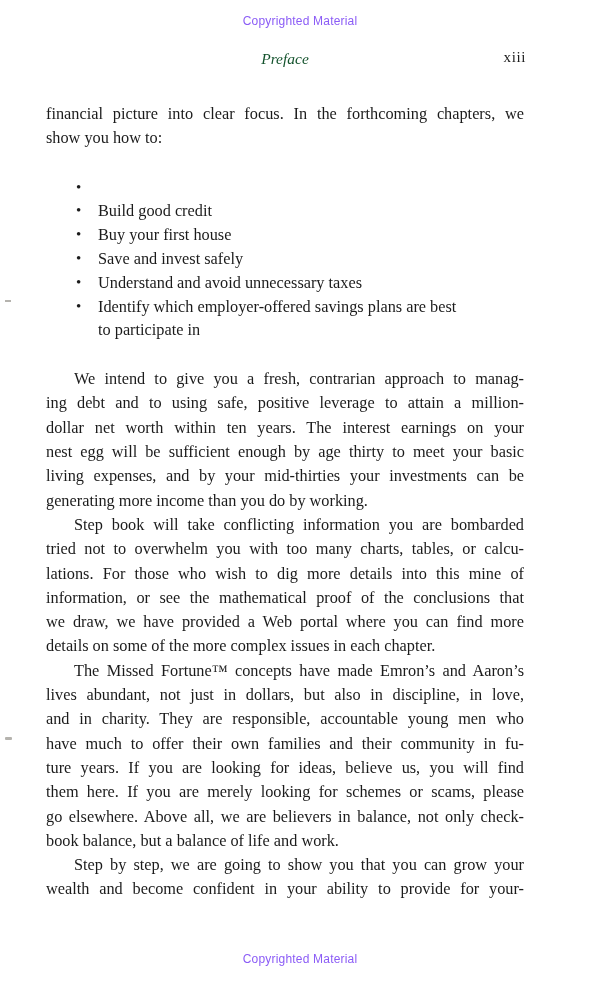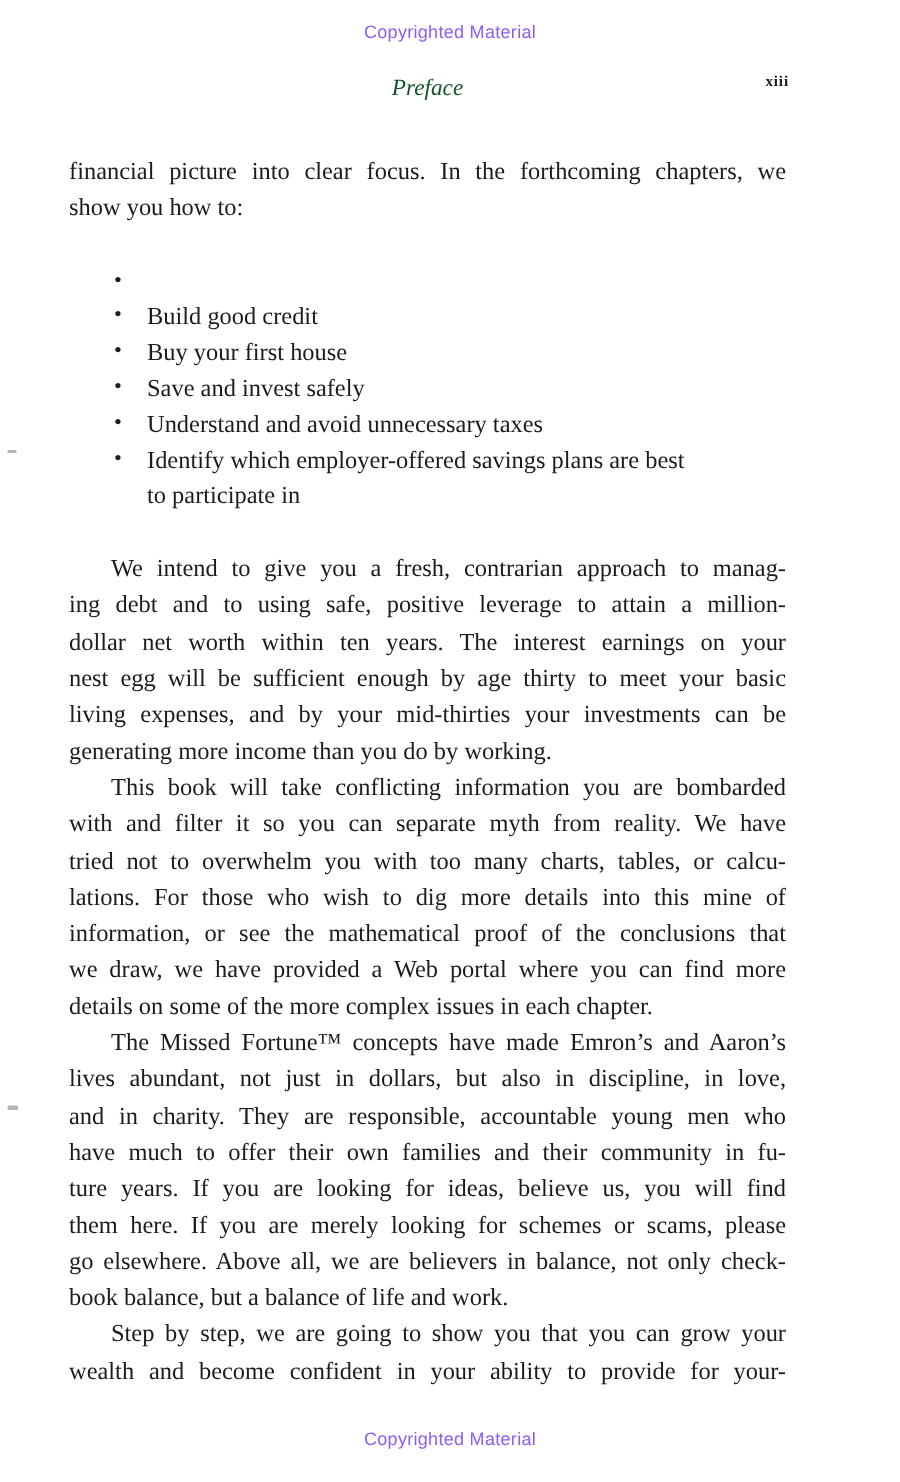"xiii" .page-number { font-size: 10px -> 15px; font-weight: bold -> normal }
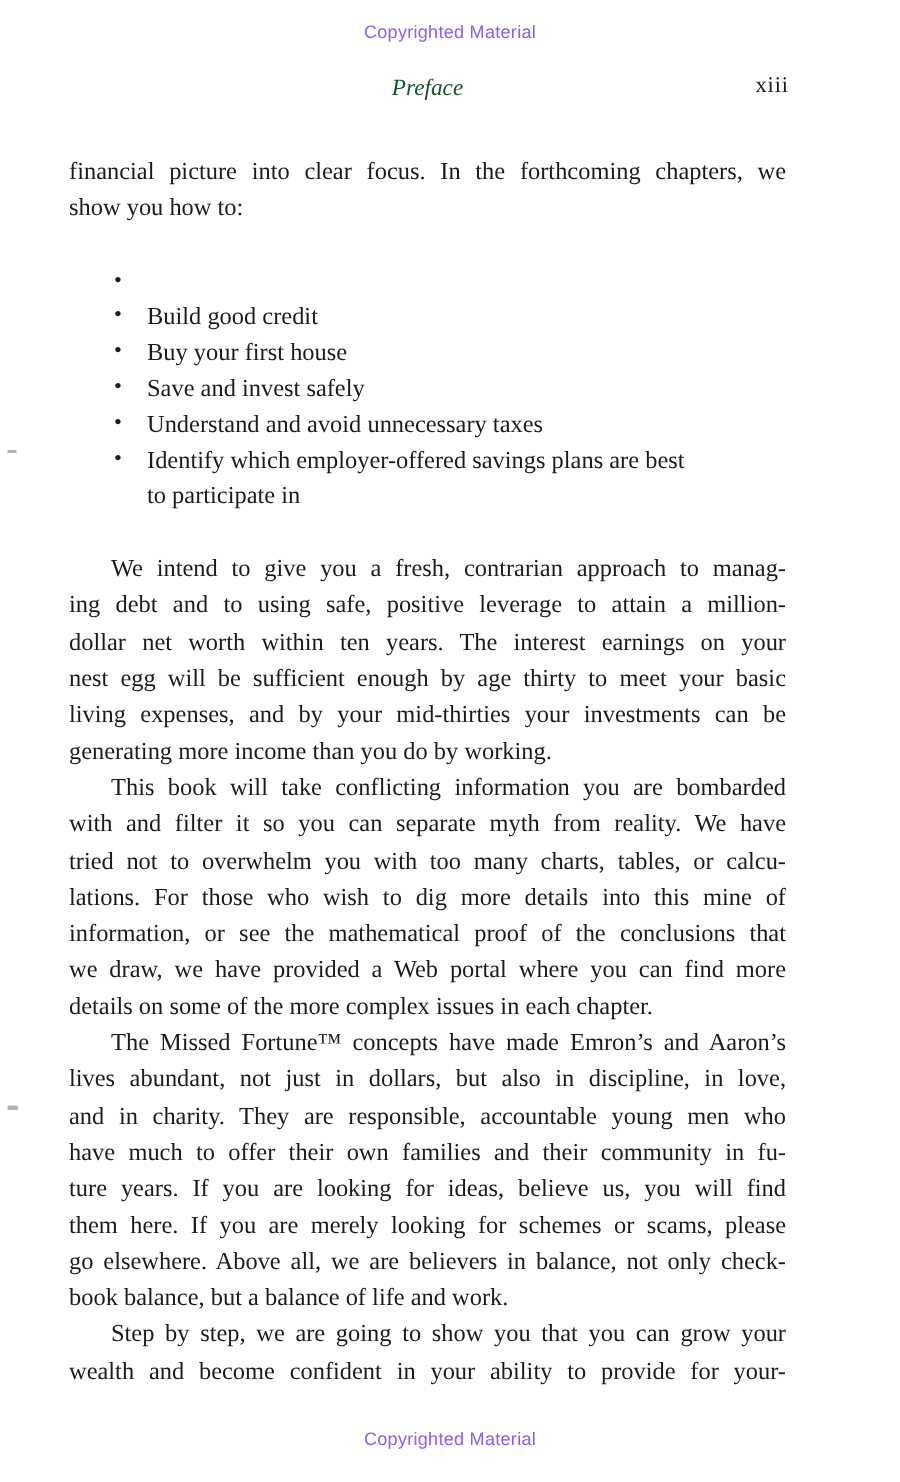"This book will take conflicting" div.line { text: This -> Step }
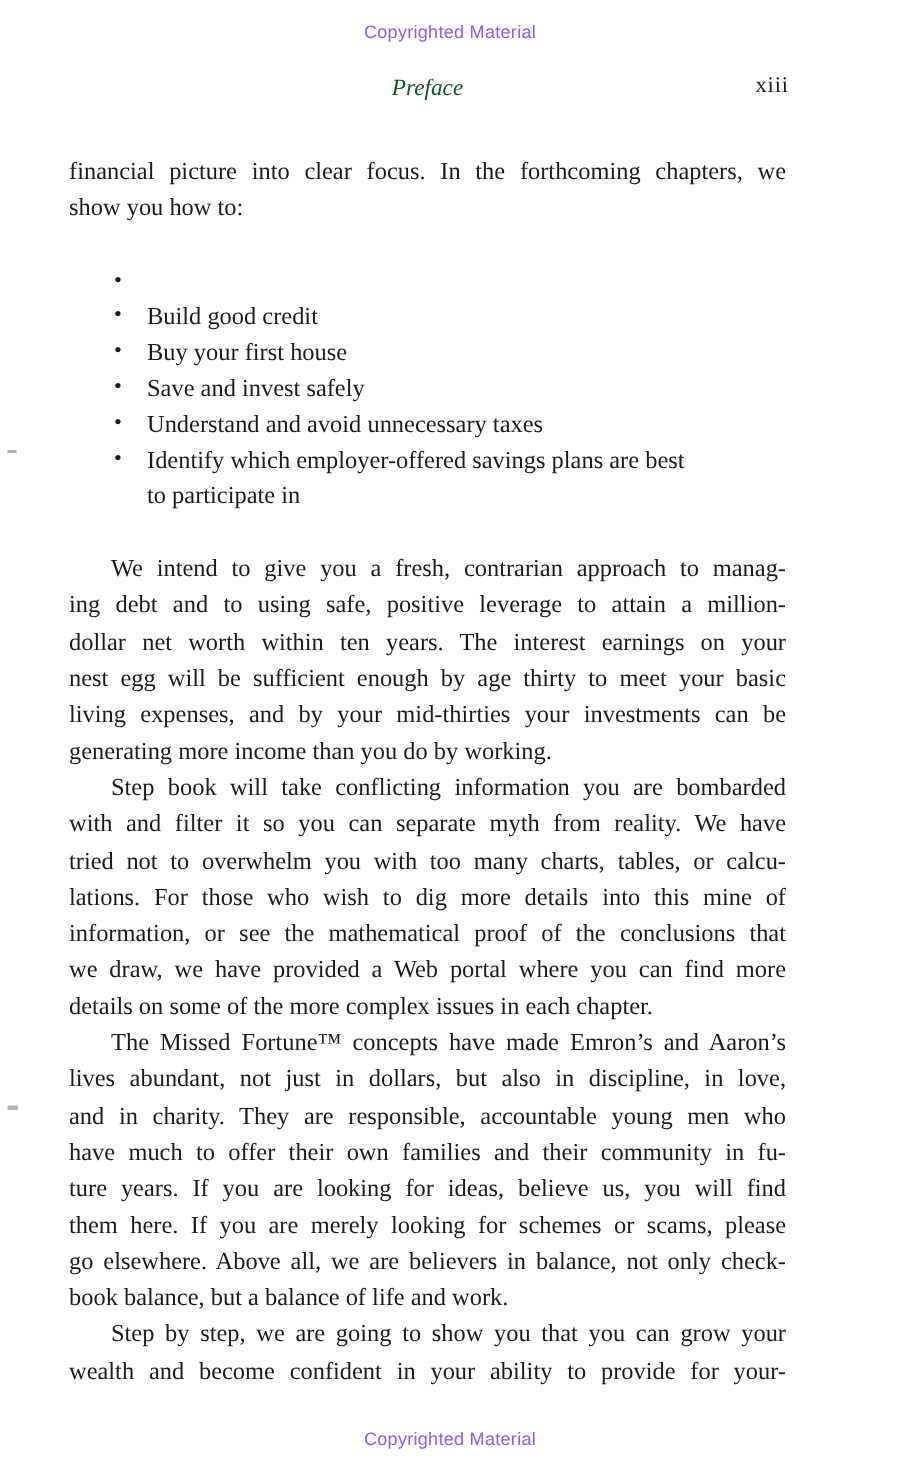"with and filter it so" div.line { html: <div>with and filter it so you can separate myth from reality. We have</div> -> none }
